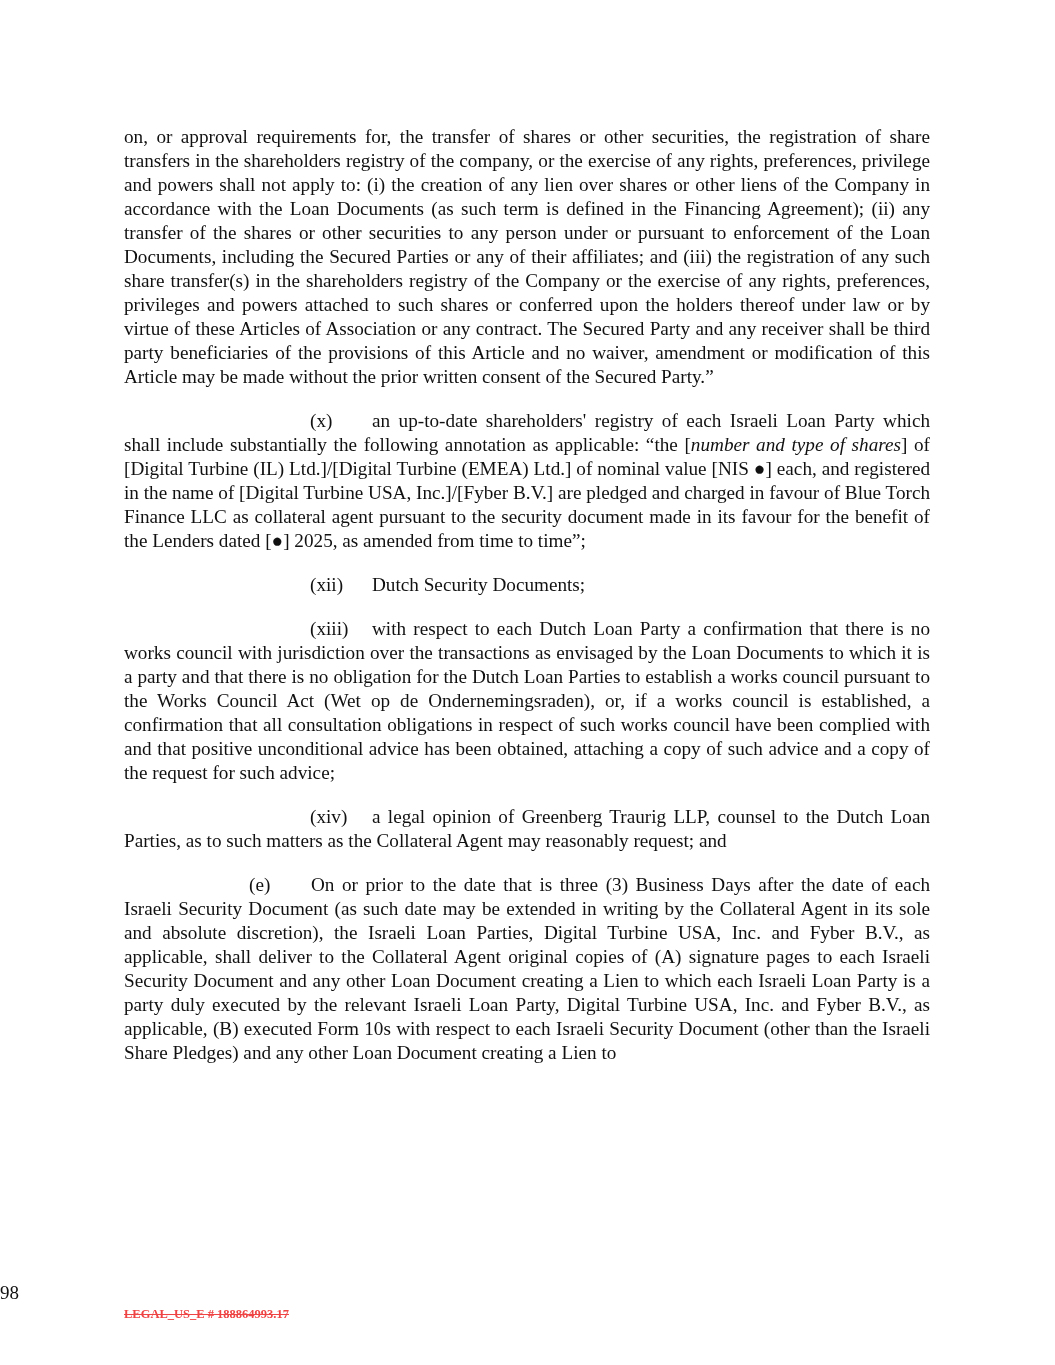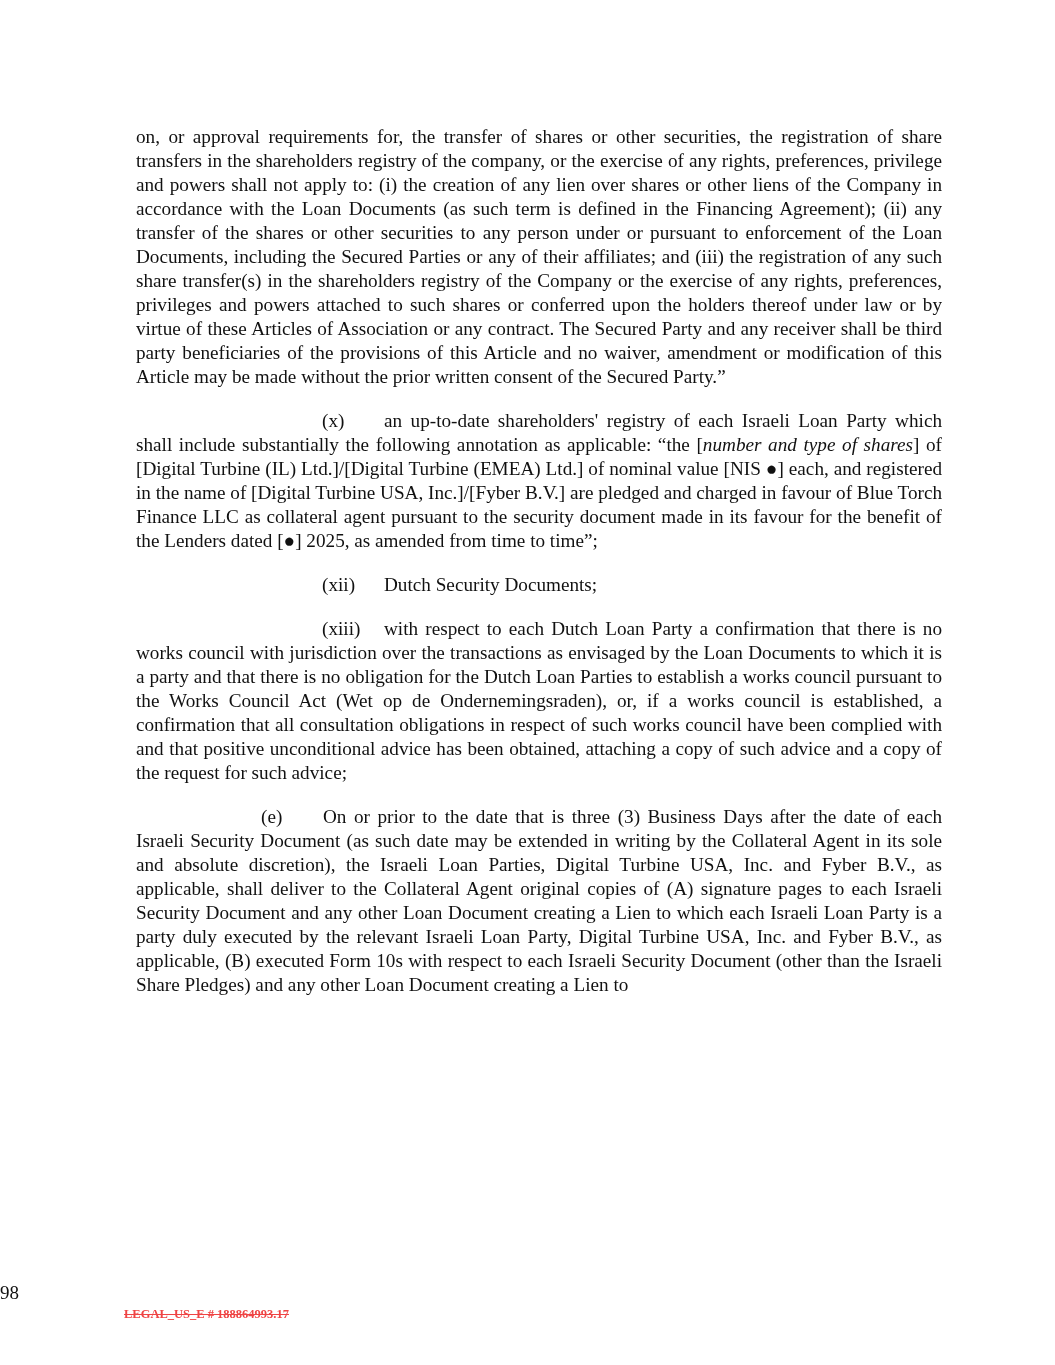"on, or approval requirements for," .page { left: 136px -> 124px }
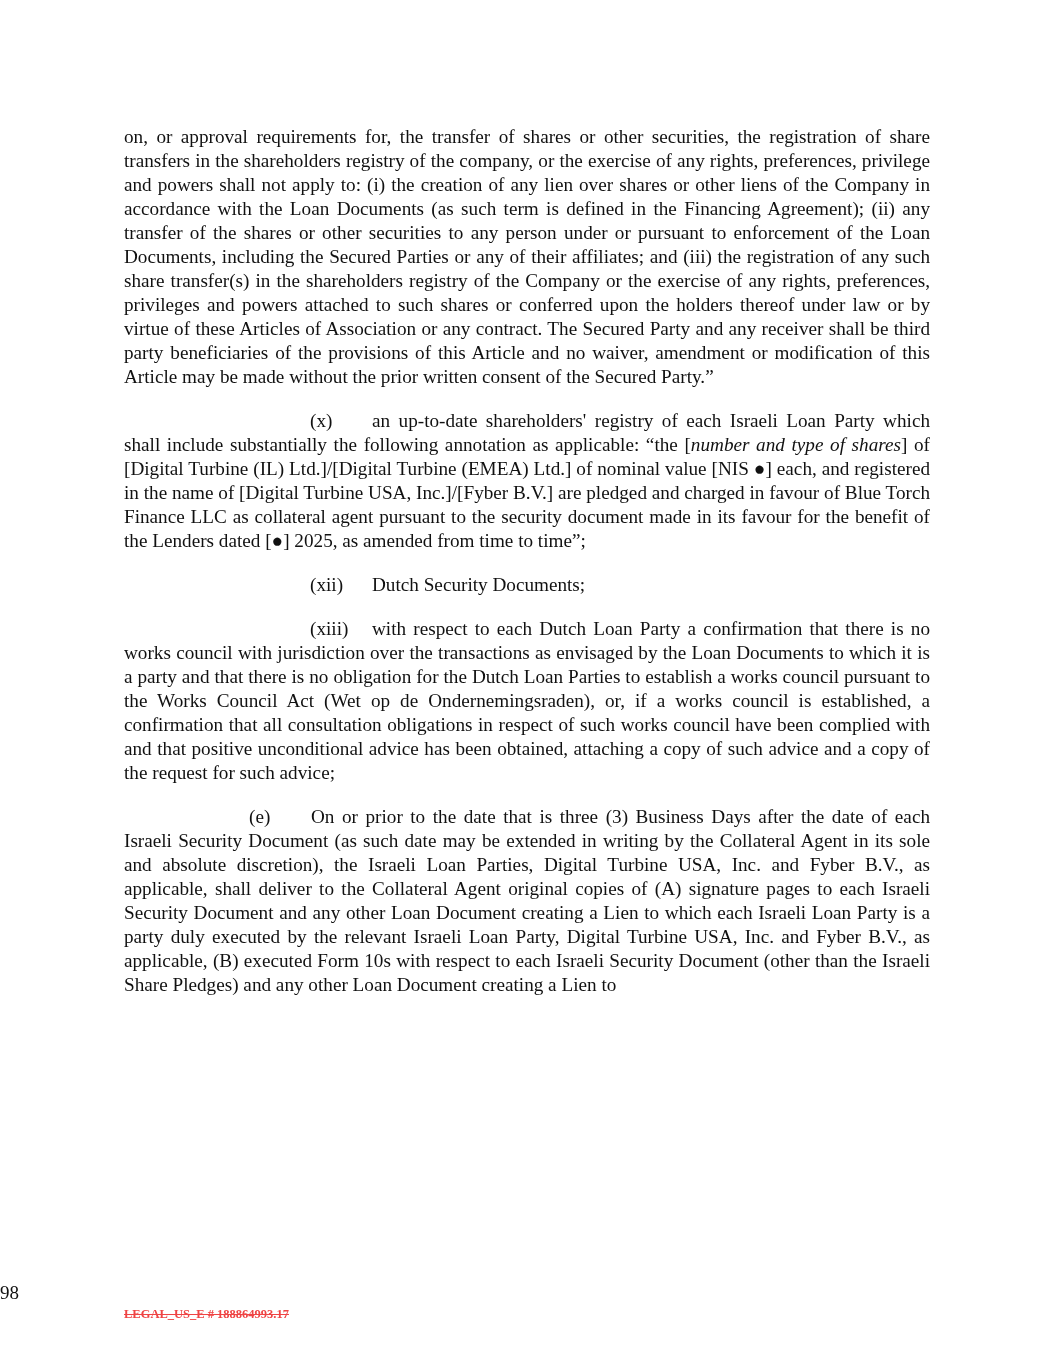"(xiv) a legal opinion of" p.item { html: none -> <p><span>(xiv)</span><span>a legal opinion of Greenberg Traurig LLP, counsel to the Dutch Loan Parties, as to such matters as the Collateral Agent may reasonably request; and</span></p> }
